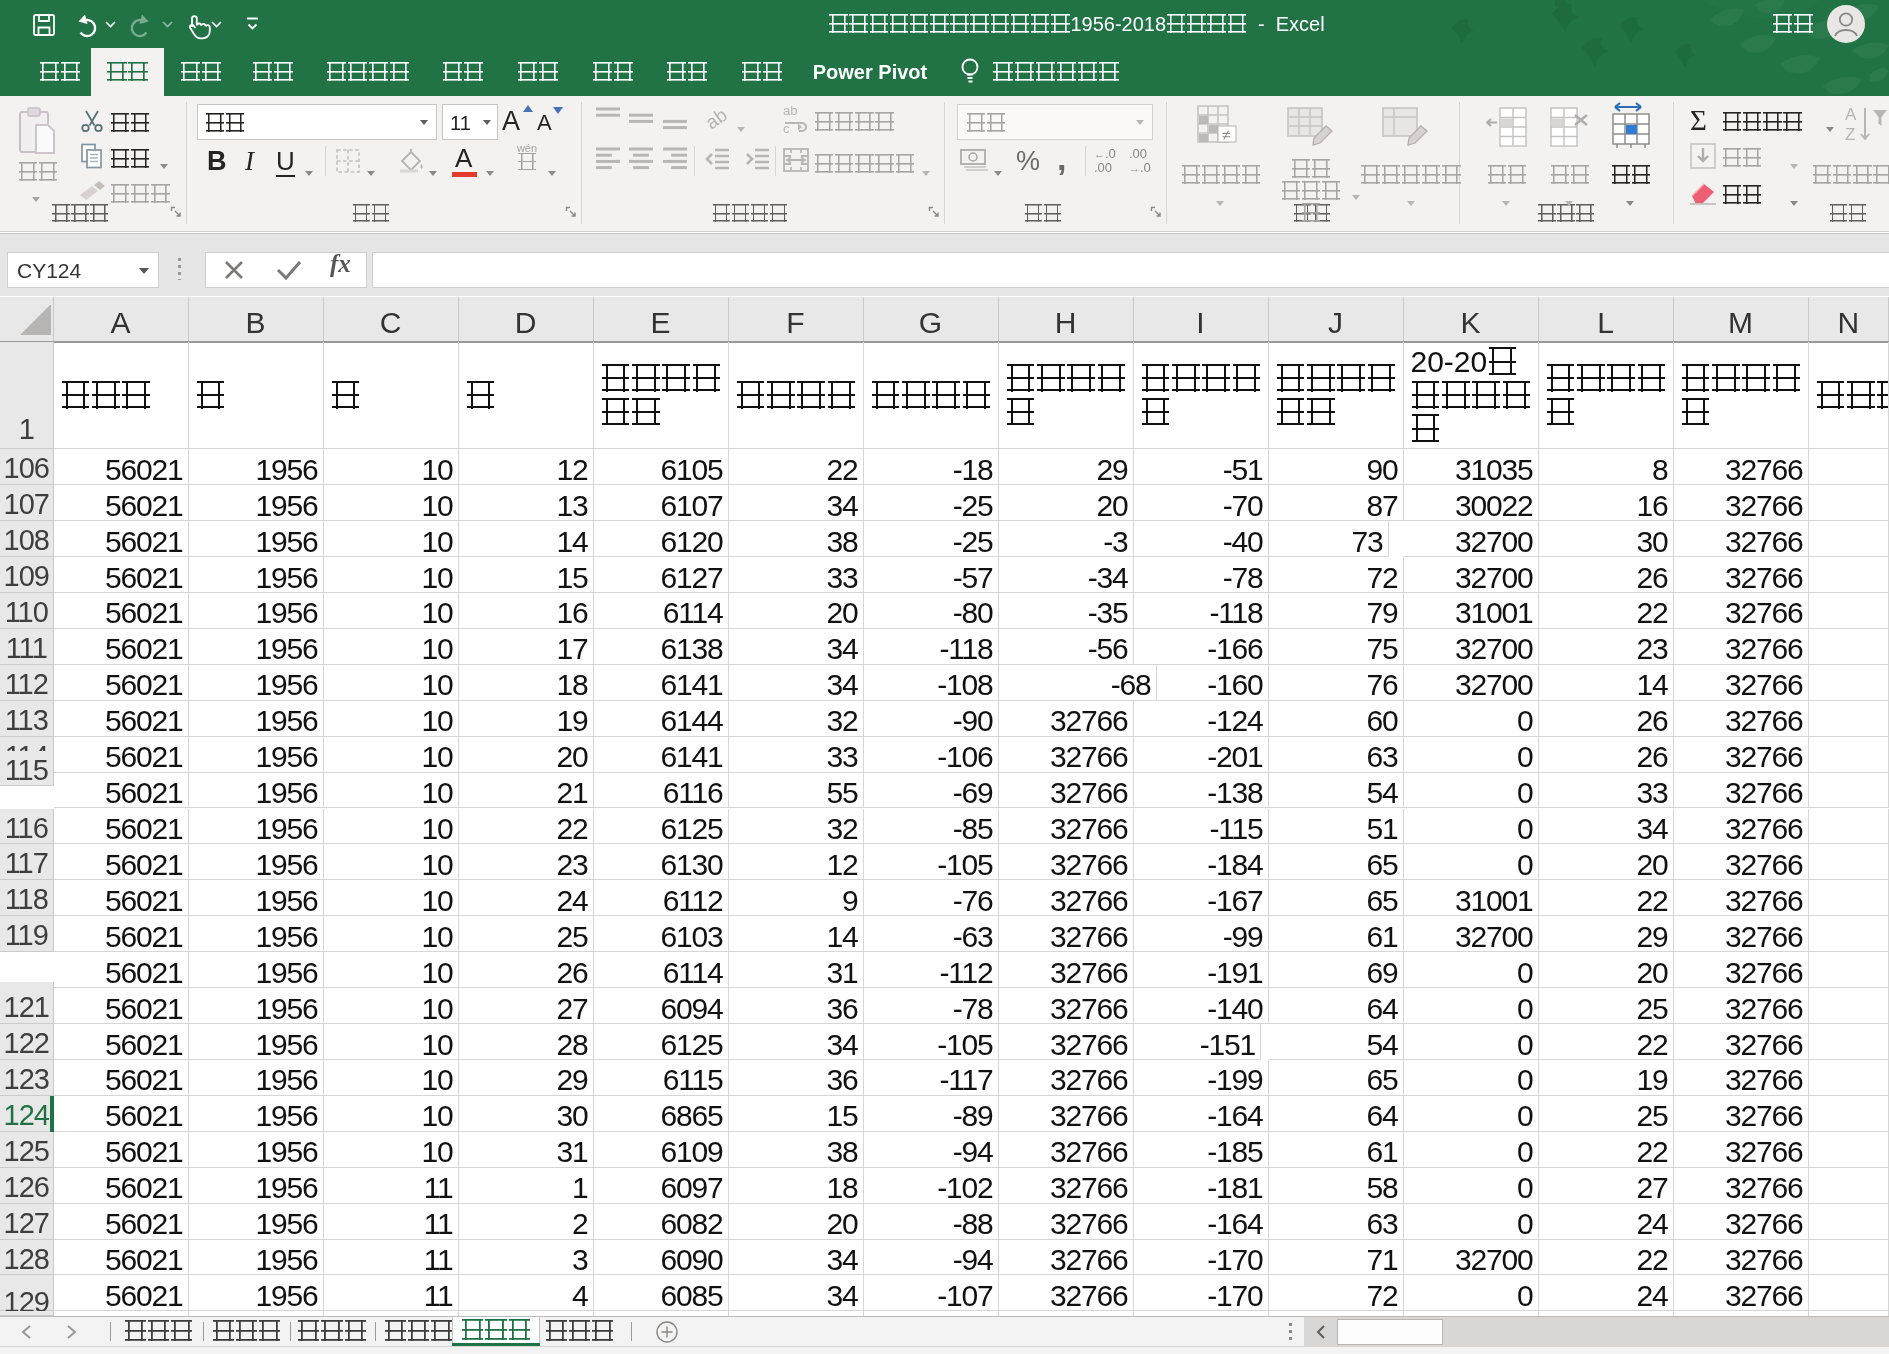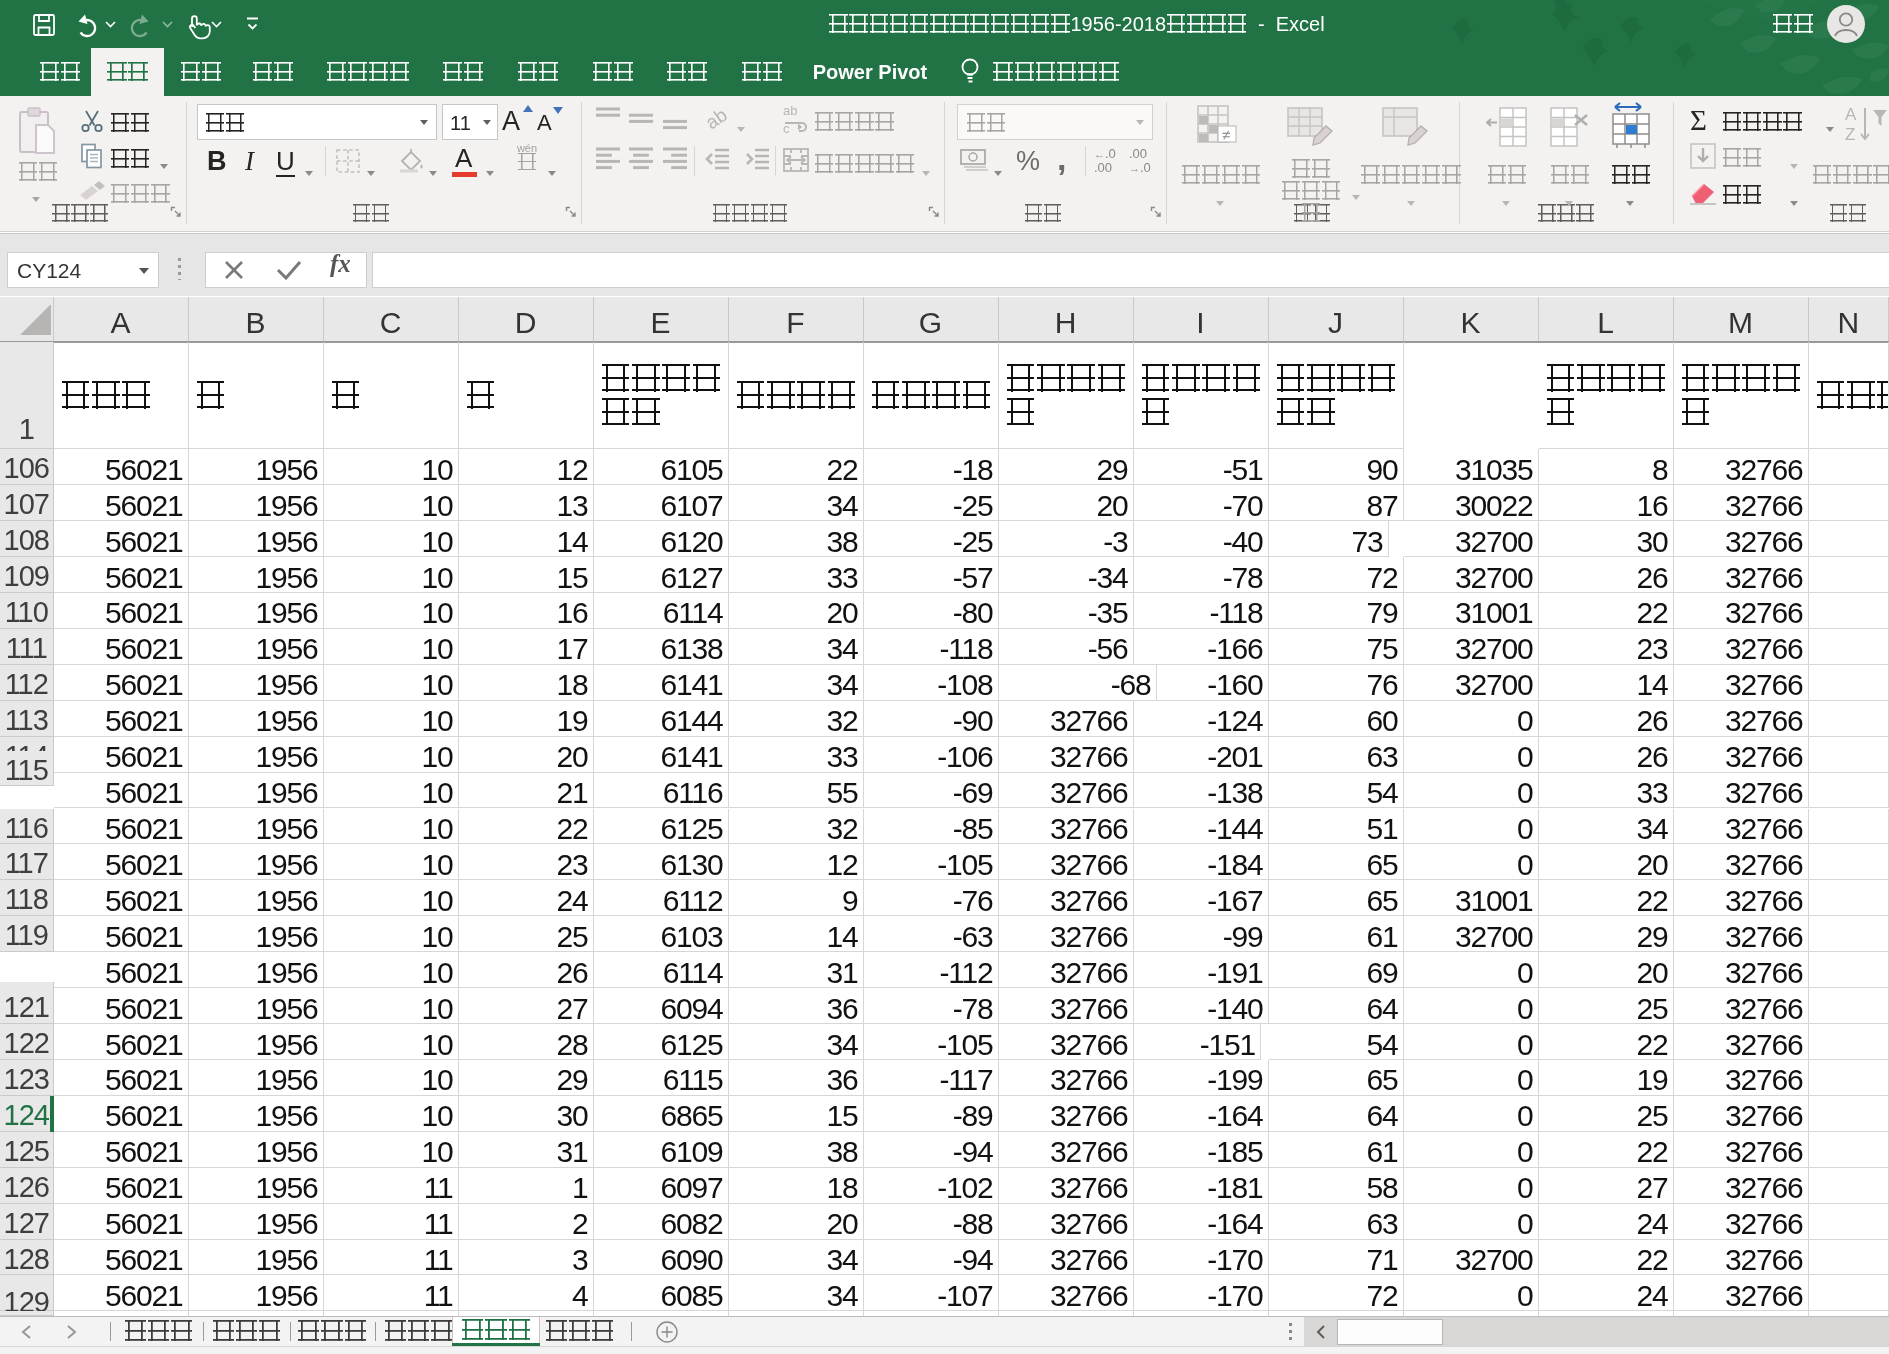"20-20" div.cell { html: none -> <div>20-20<i></i><br><i></i><i></i><i></i><i></i><br><i></i></div> }
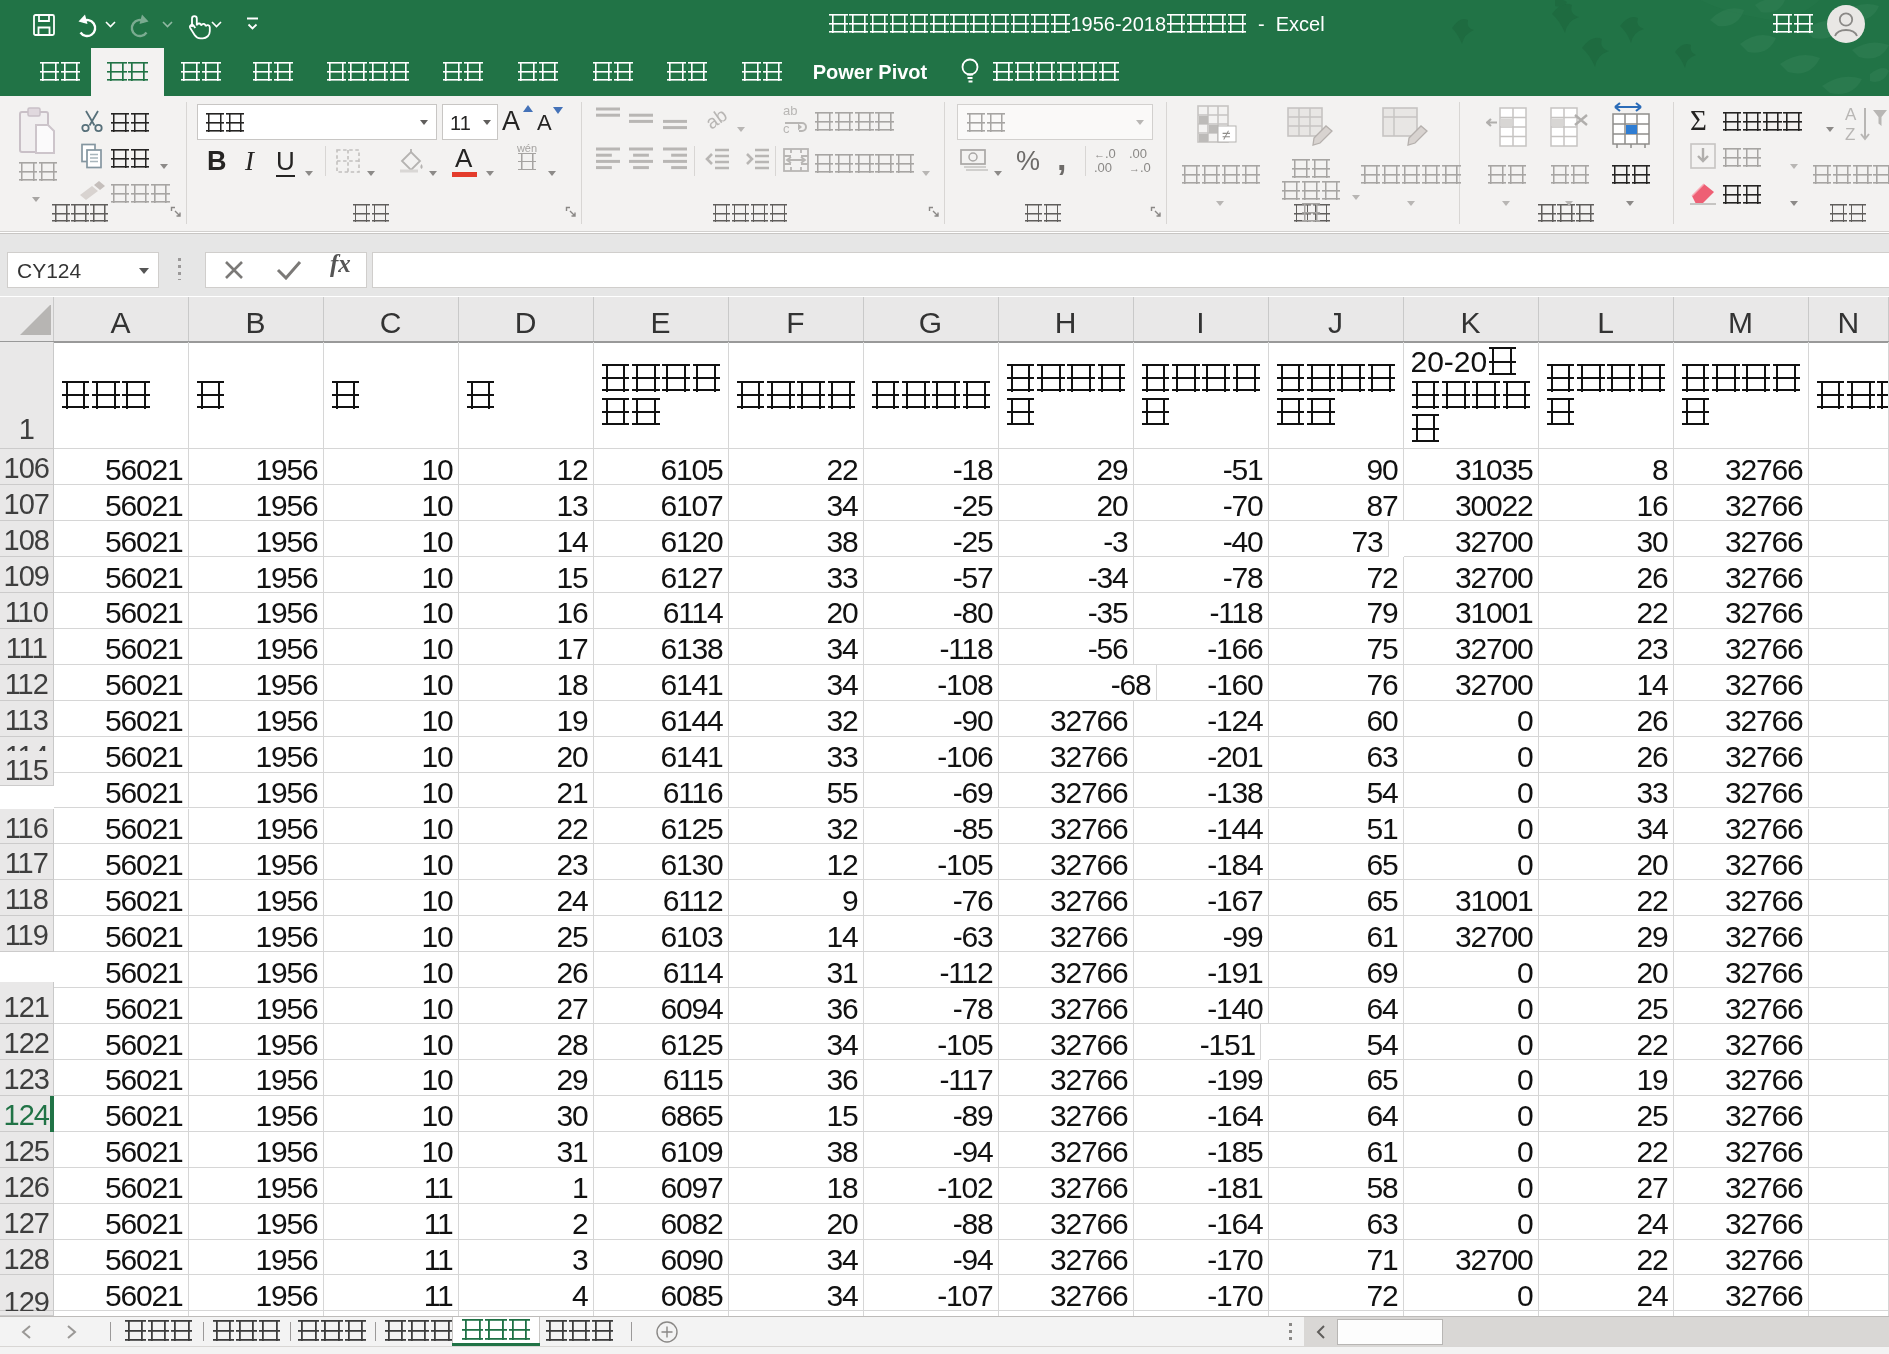"-144" div.cell { text: -144 -> -115 }
